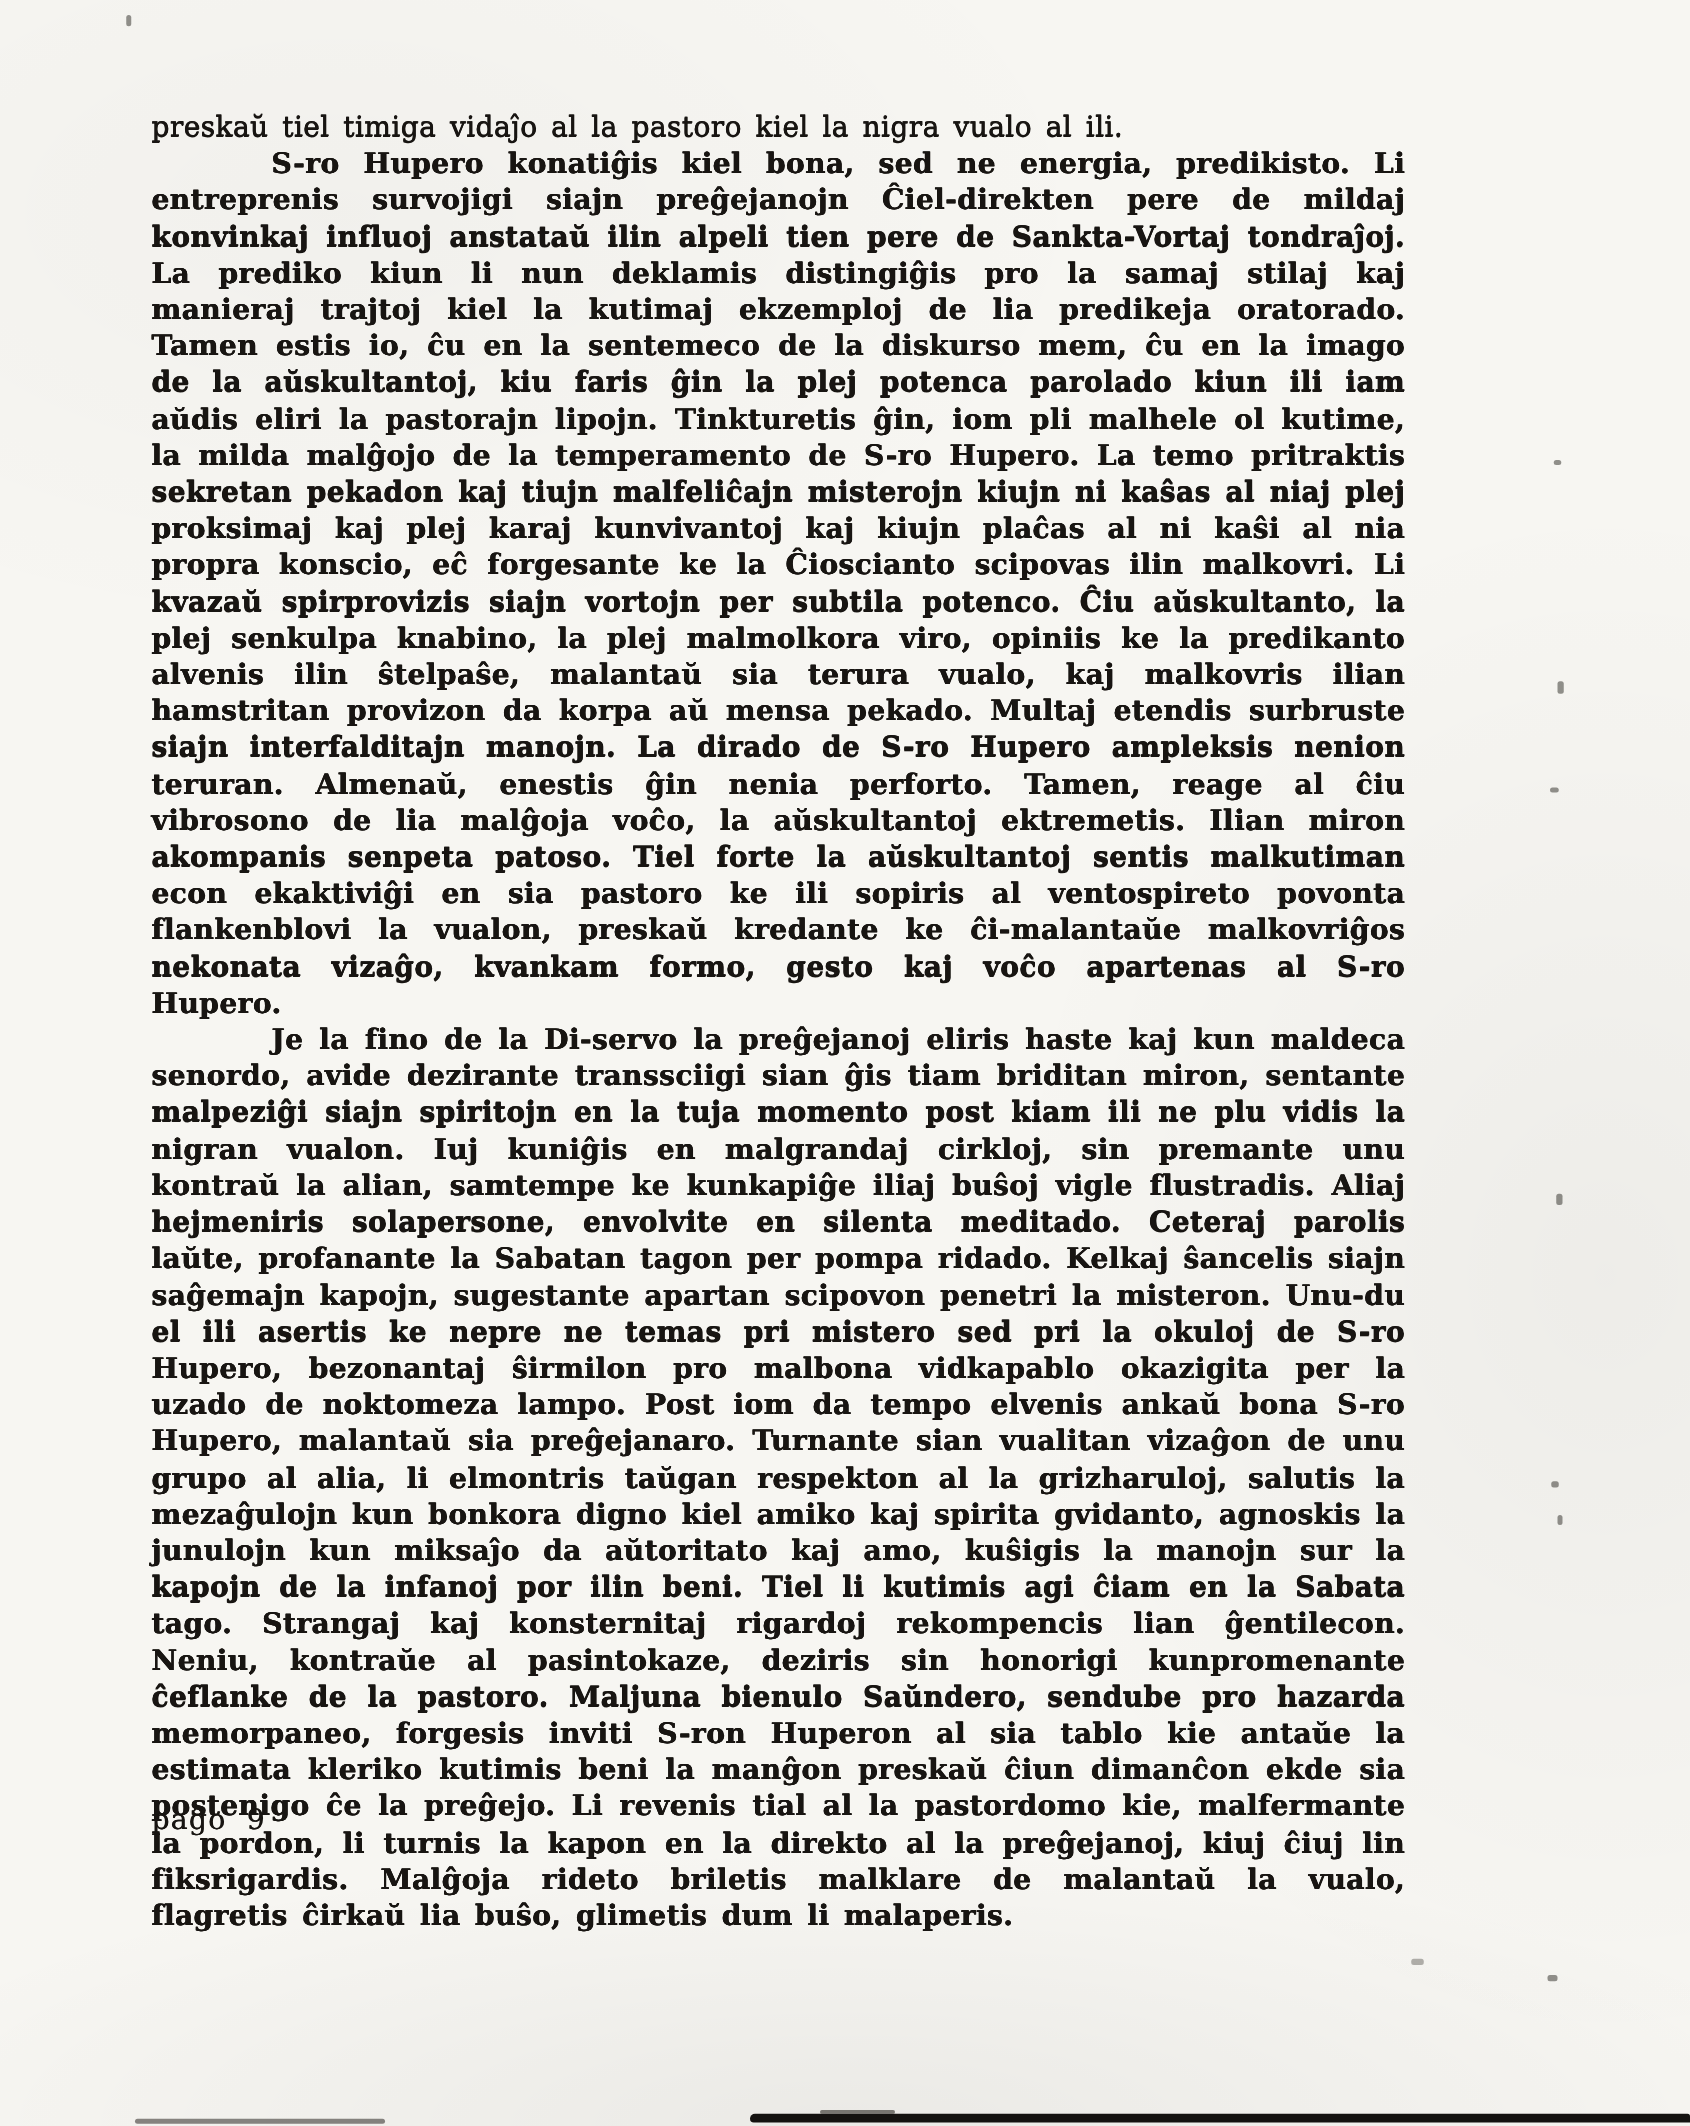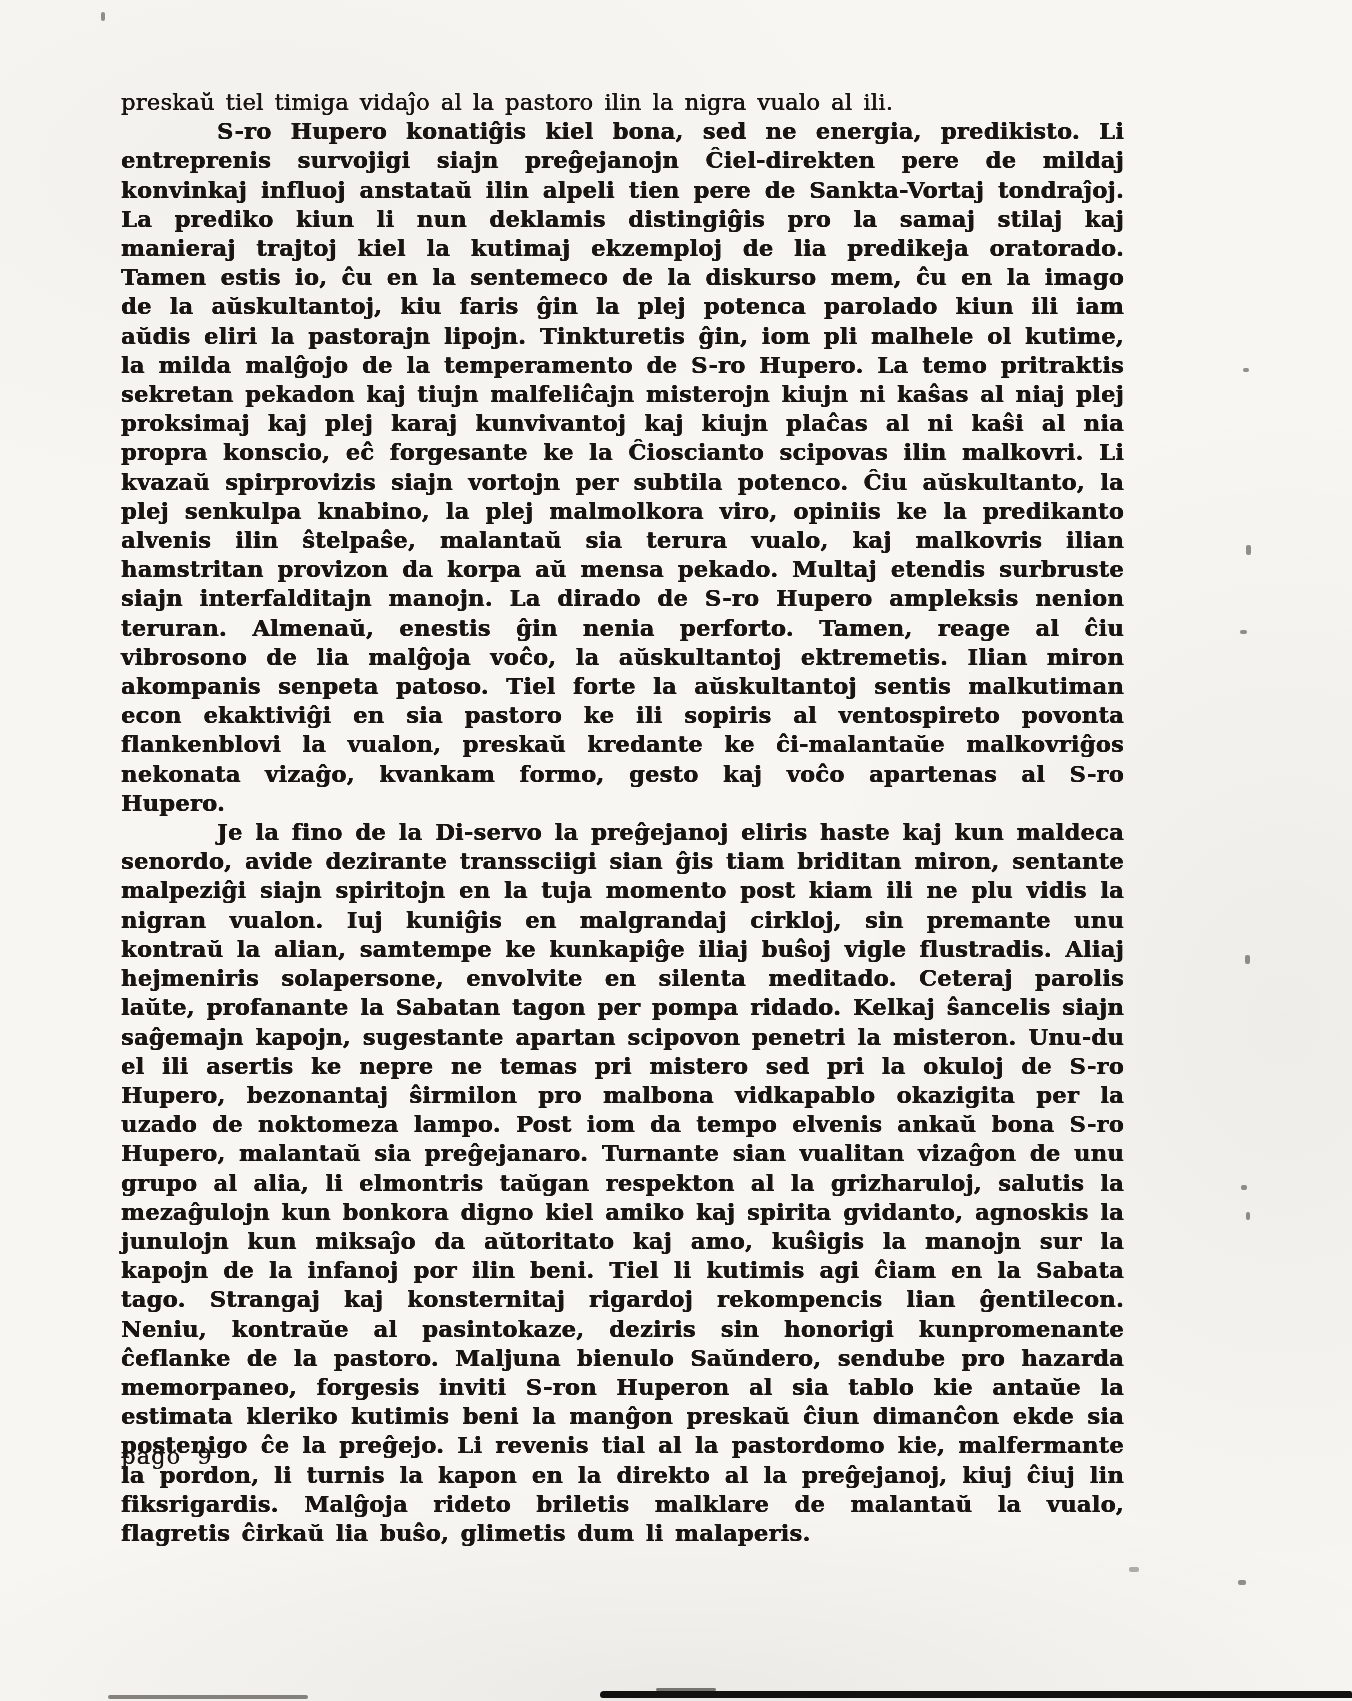"preskaŭ tiel timiga vidaĵo al" p.para { text: ilin -> kiel }
